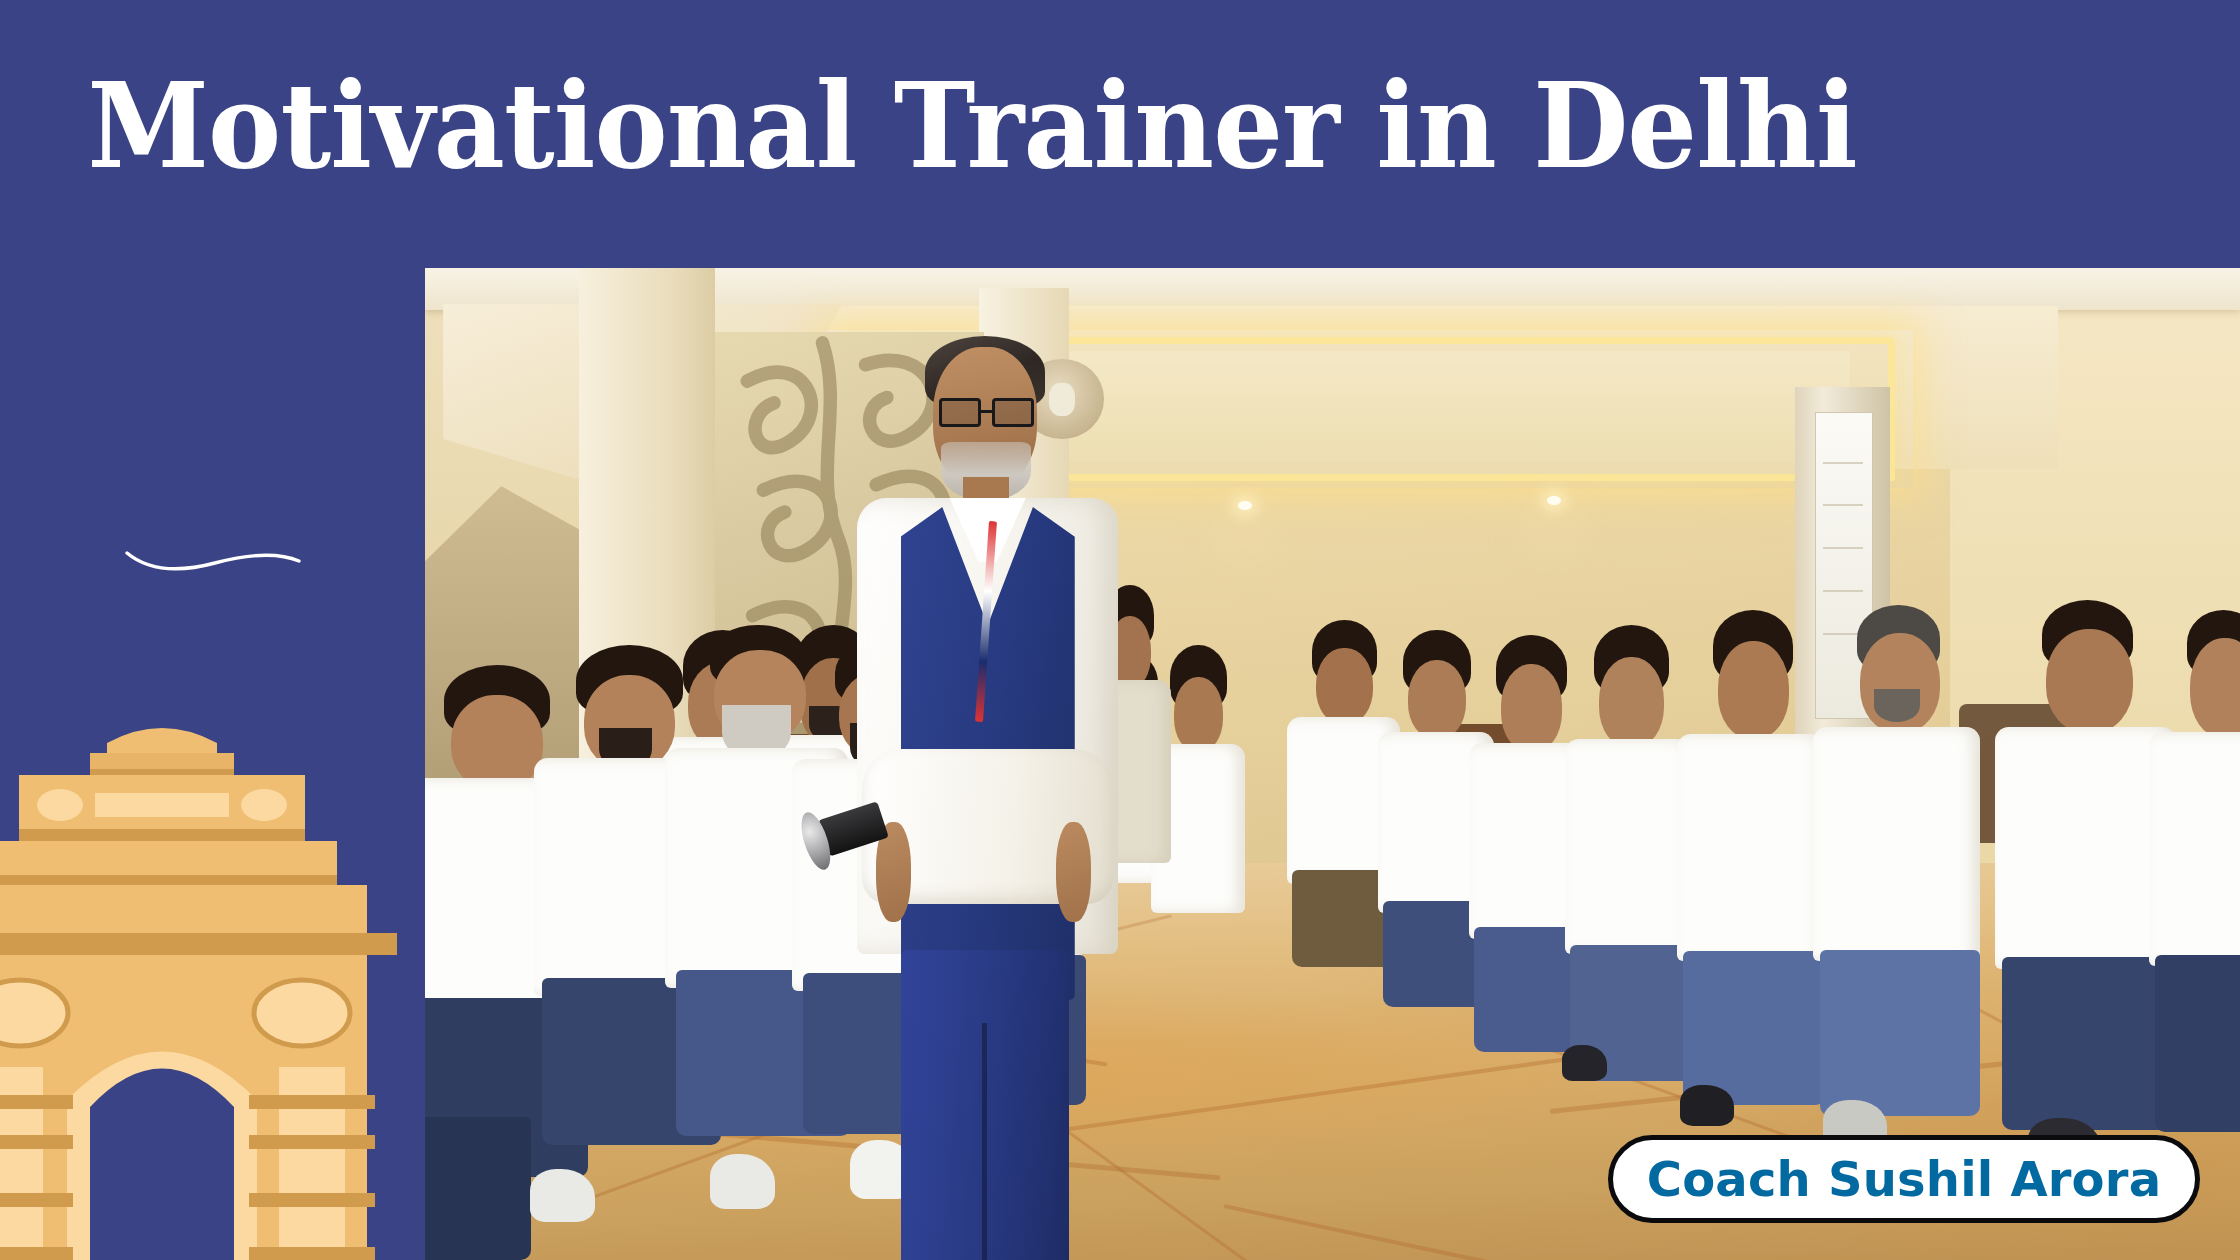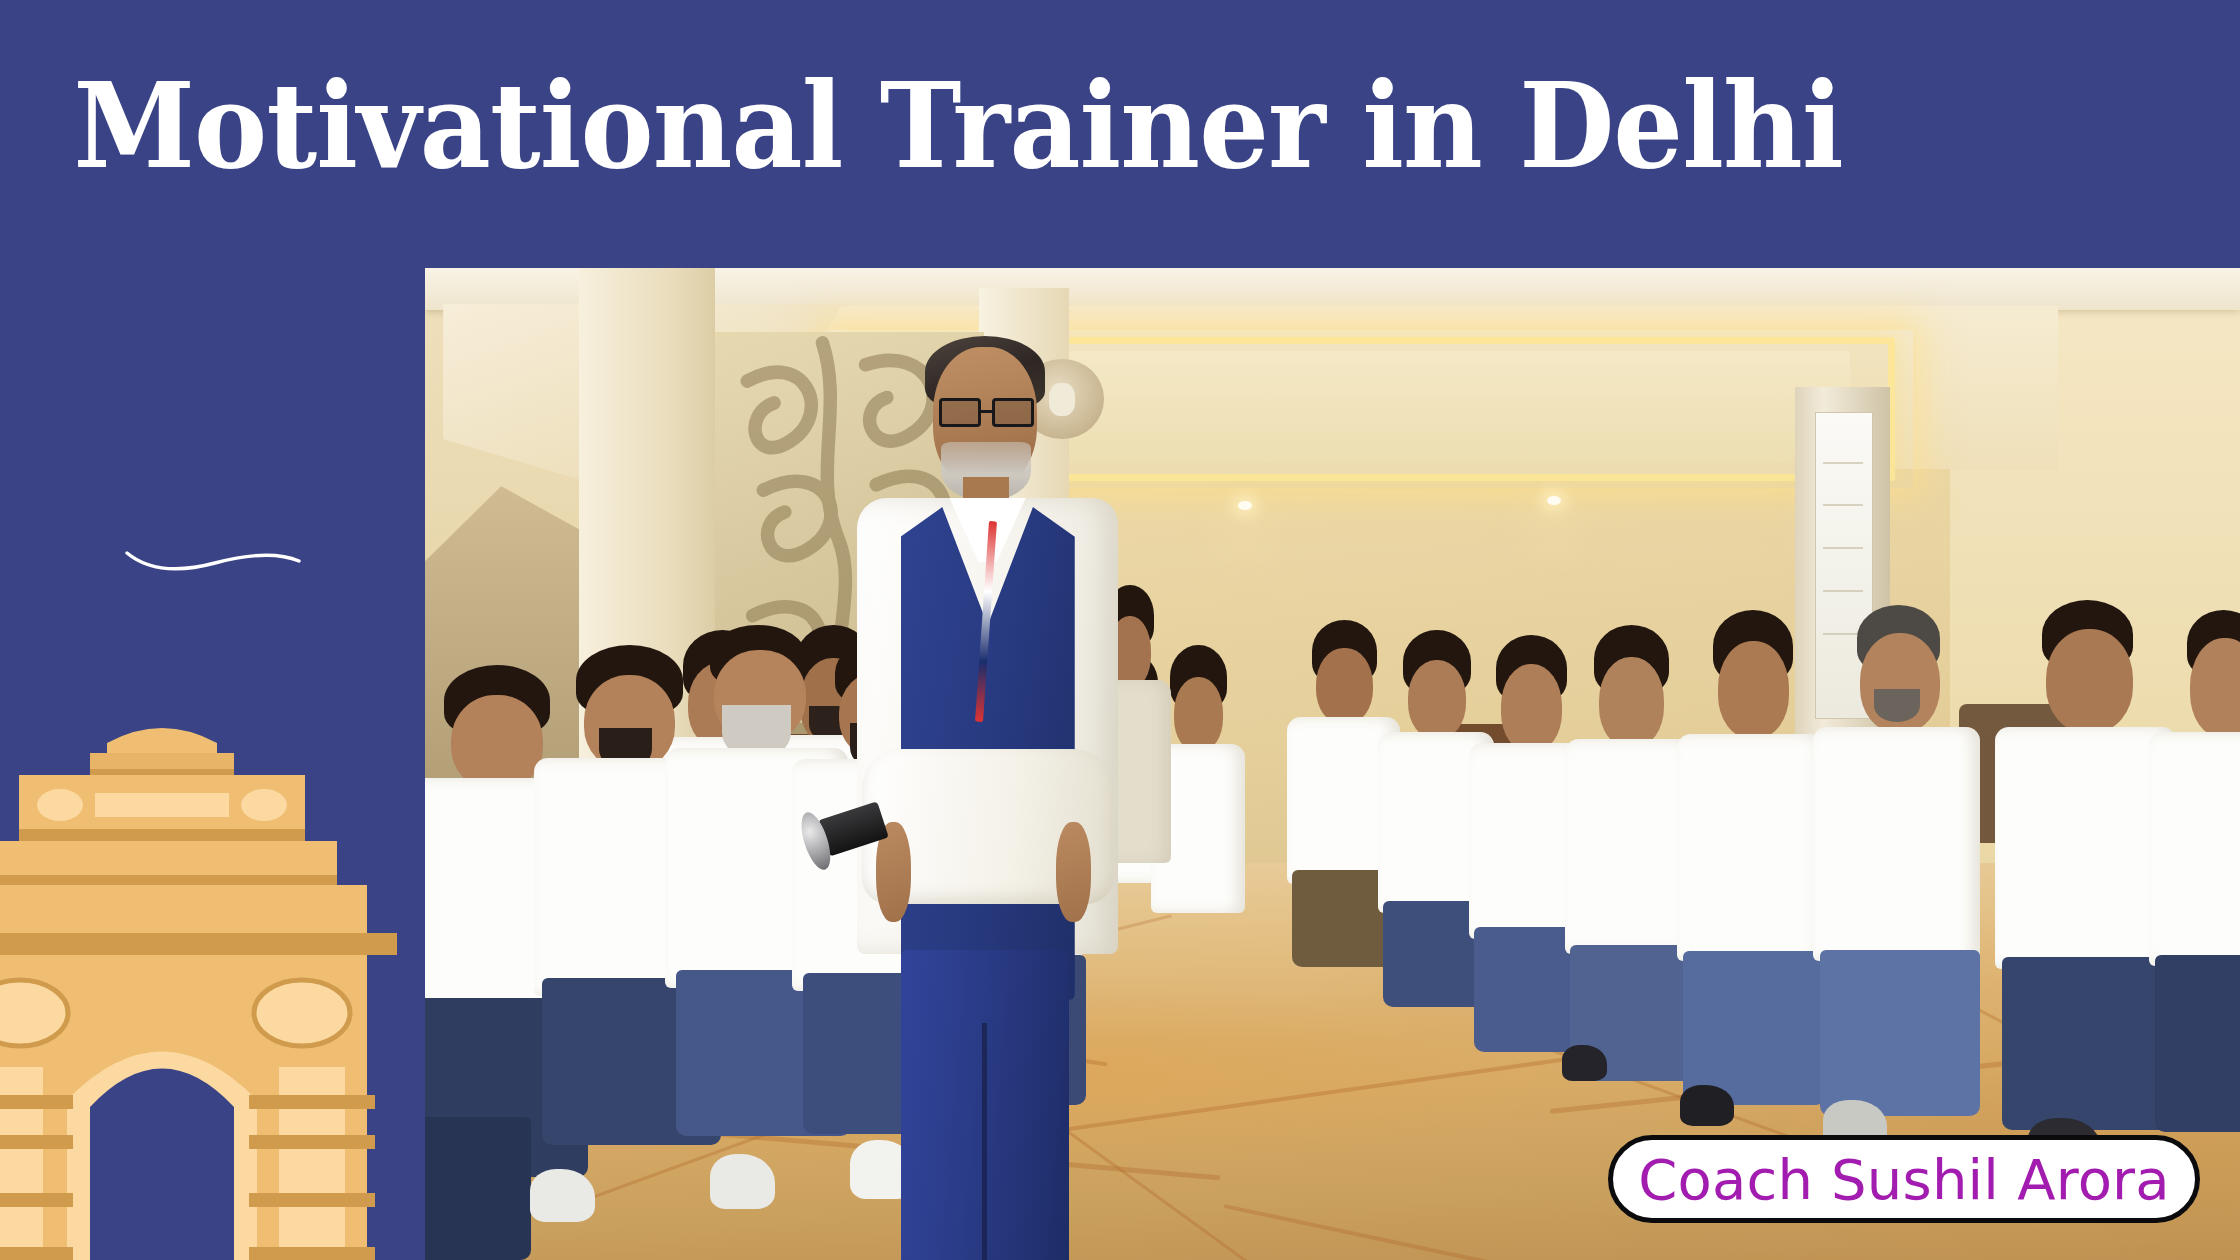"Motivational Trainer in Delhi" .title-bar { left: 0 -> 14px }
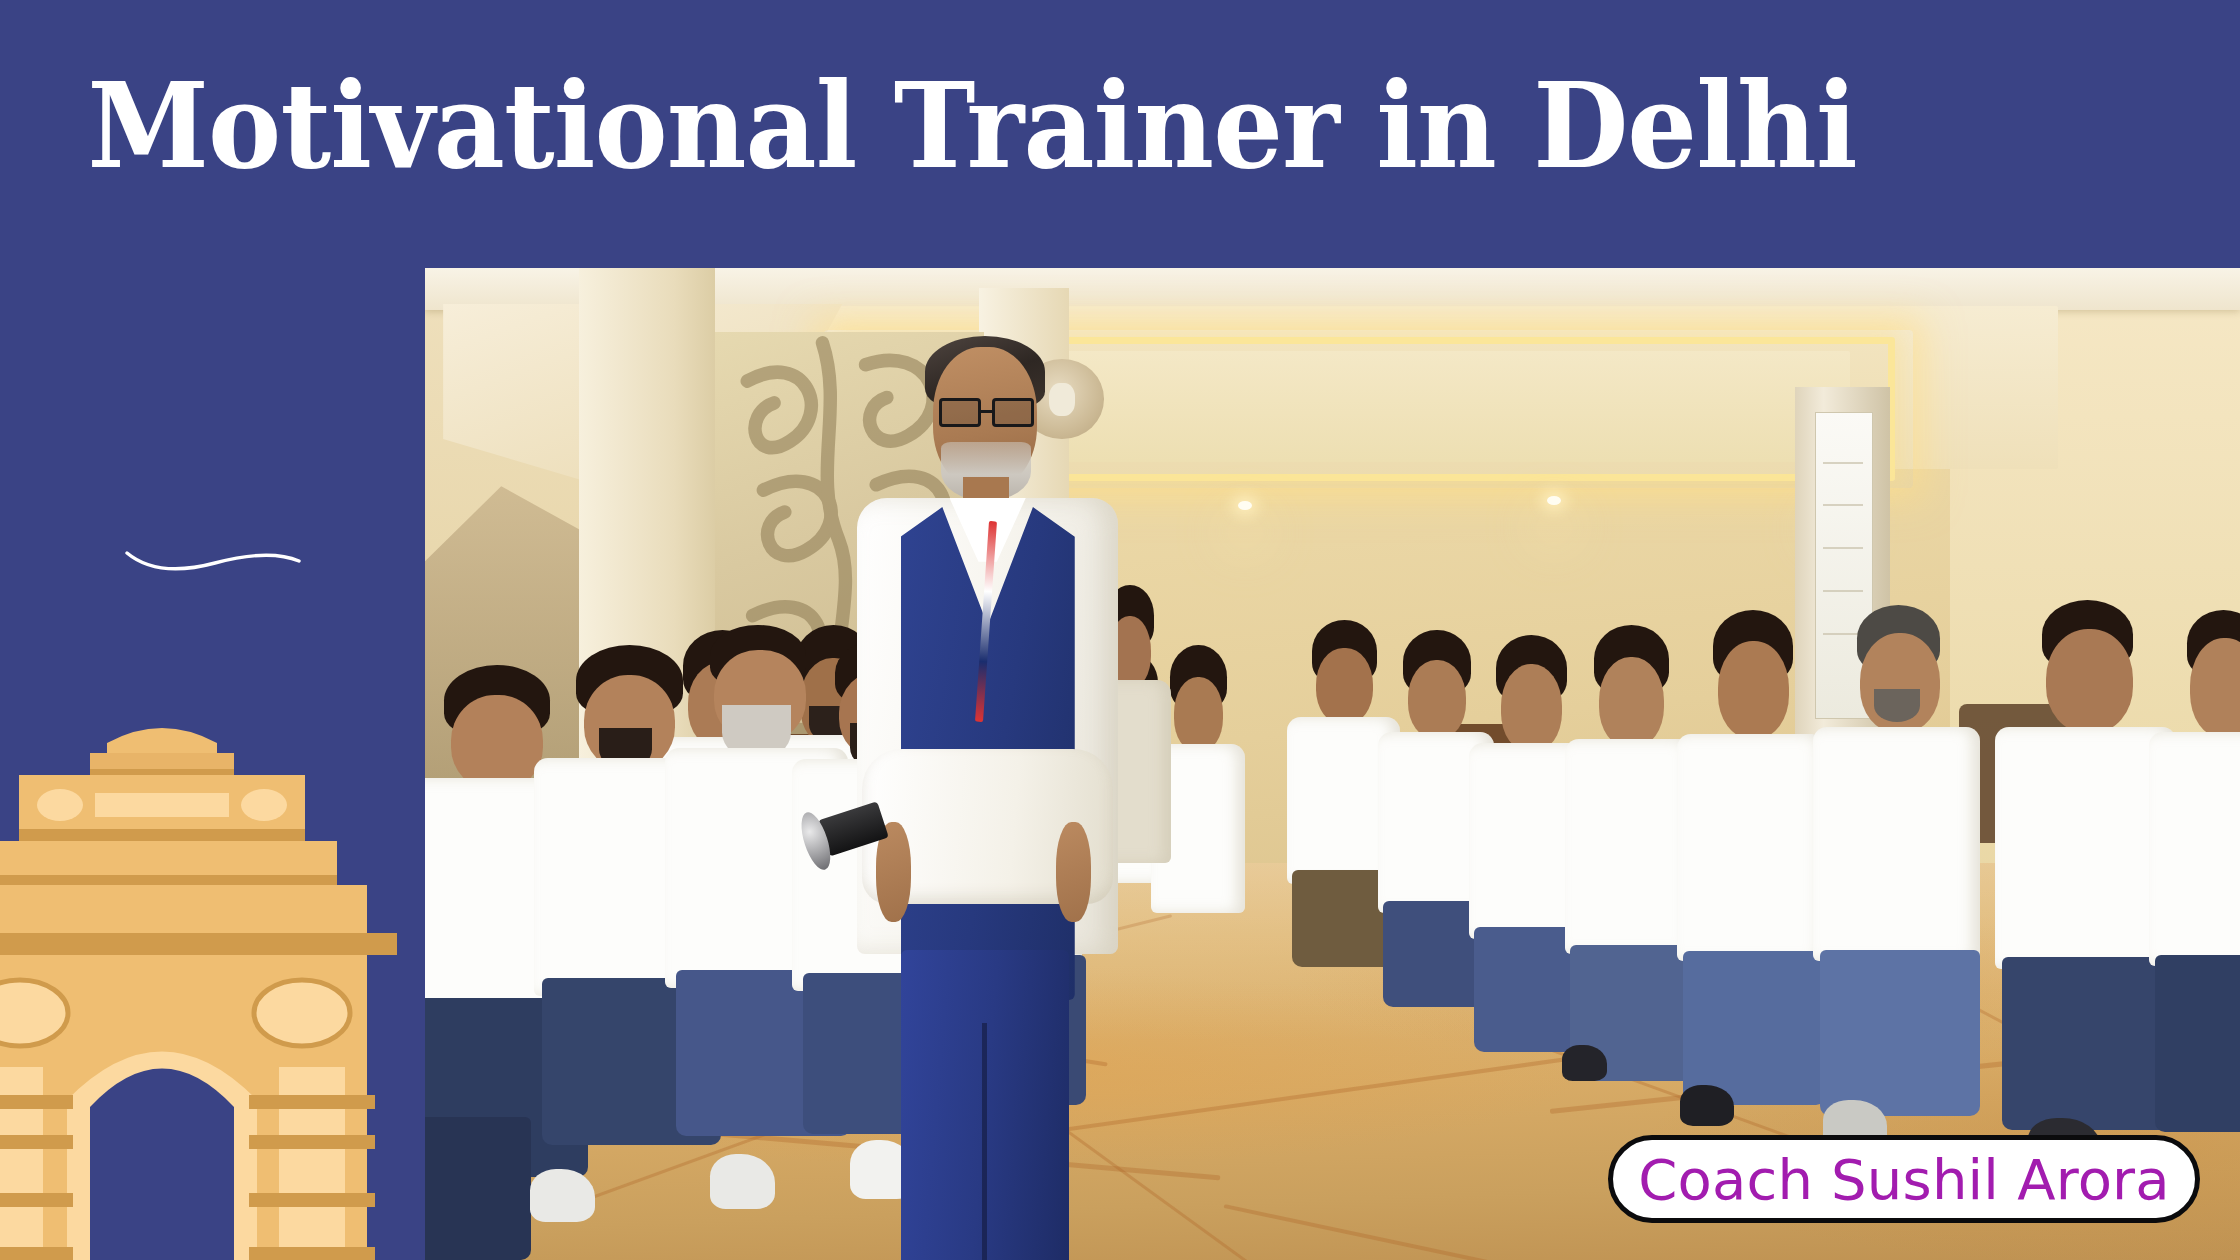"Coach Sushil Arora" .badge-text { color: #a21caf -> #0369a1; font-size: 56px -> 48px; font-weight: 400 -> 700 }
